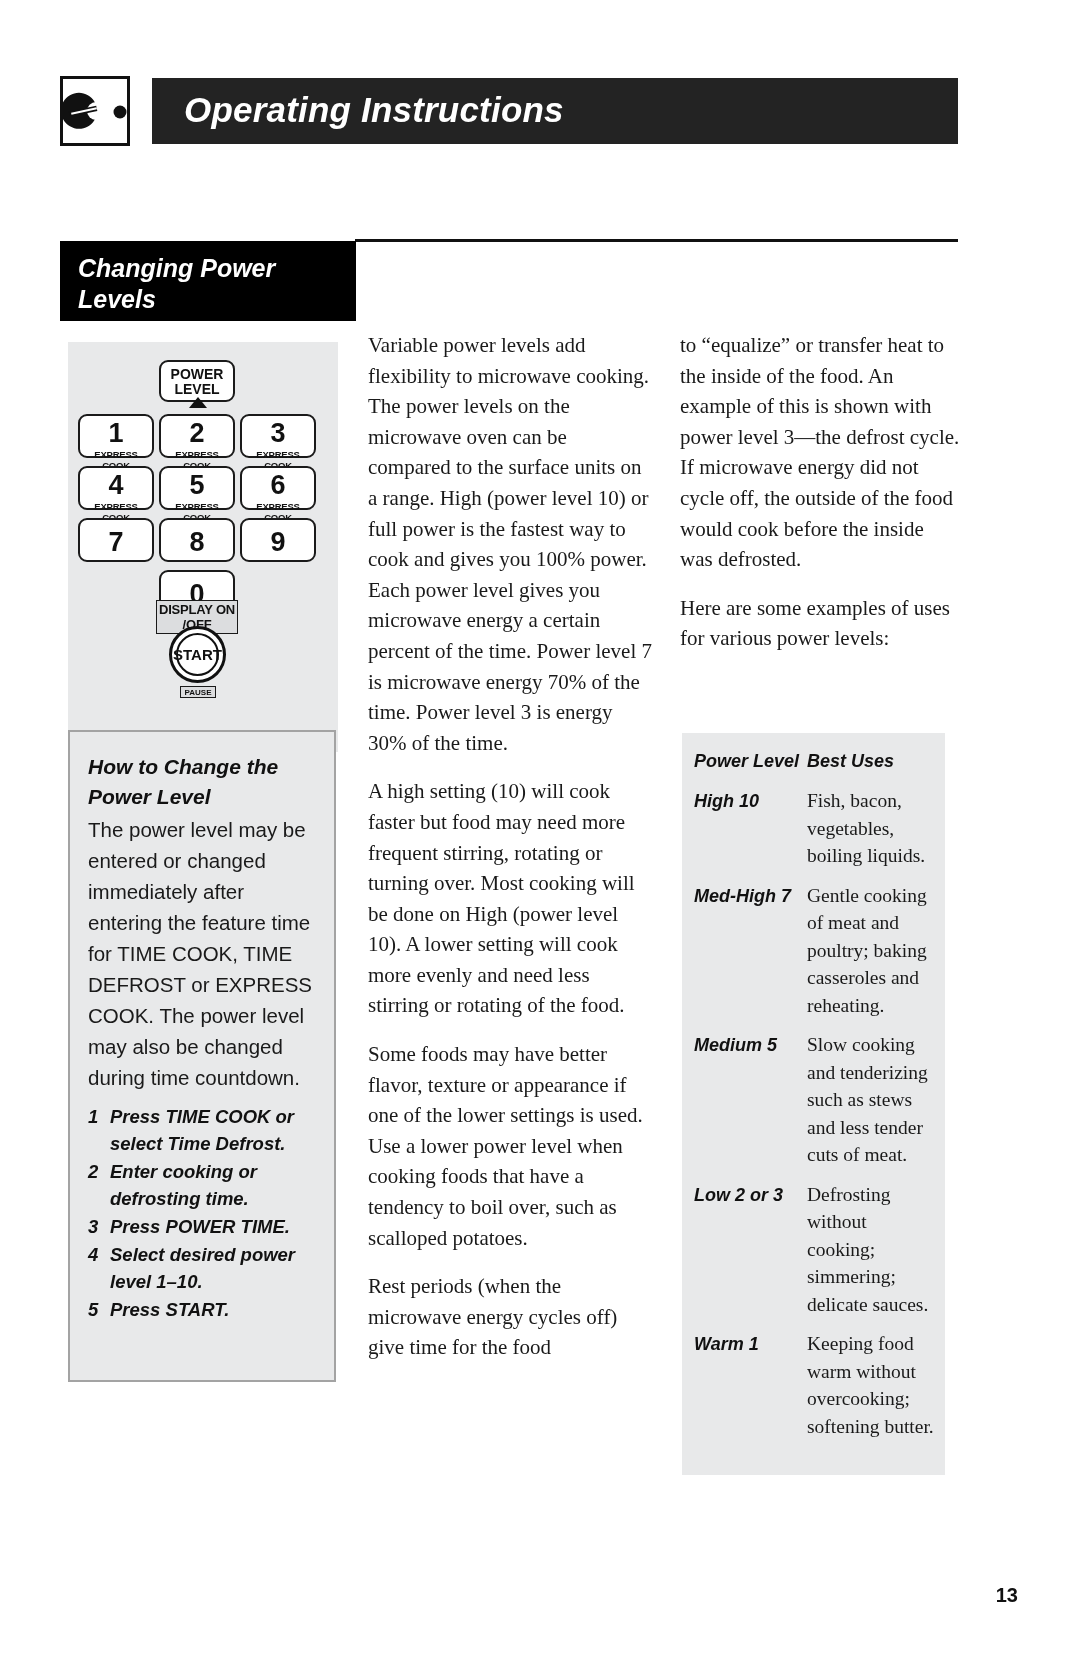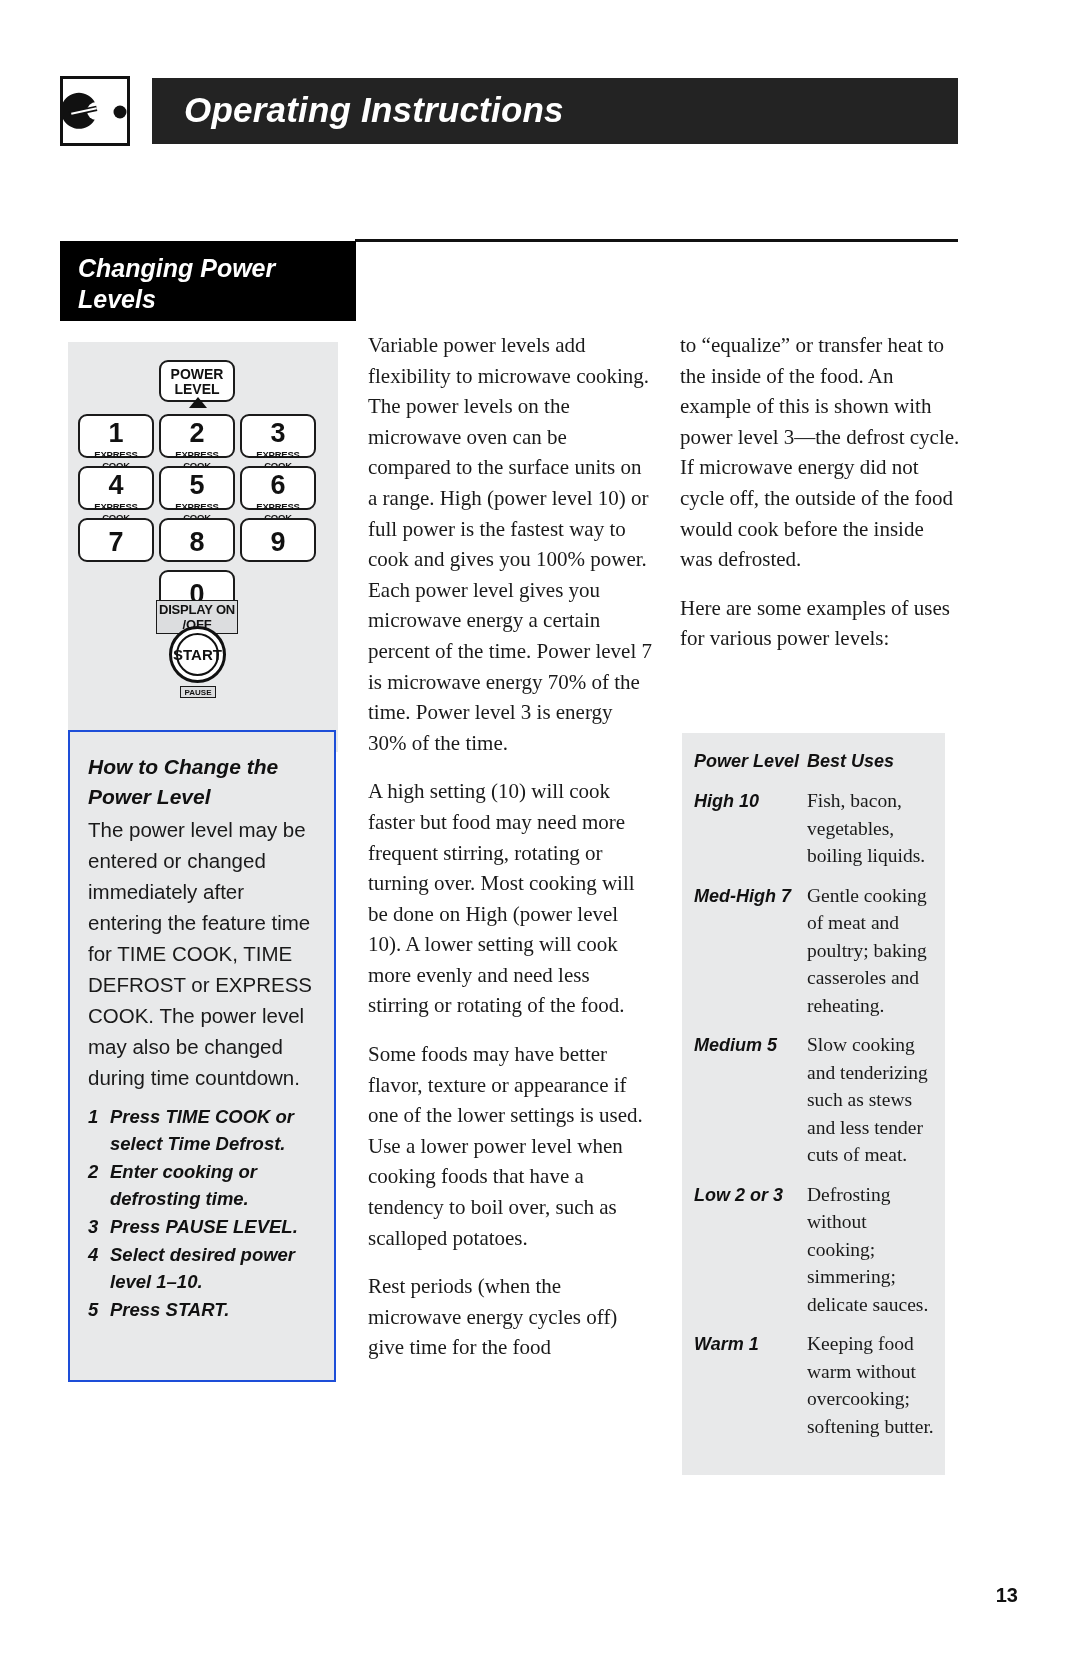"How to Change the" .howto { border: 2px solid #1d4ed8 -> 2px solid #a3a3a3 }
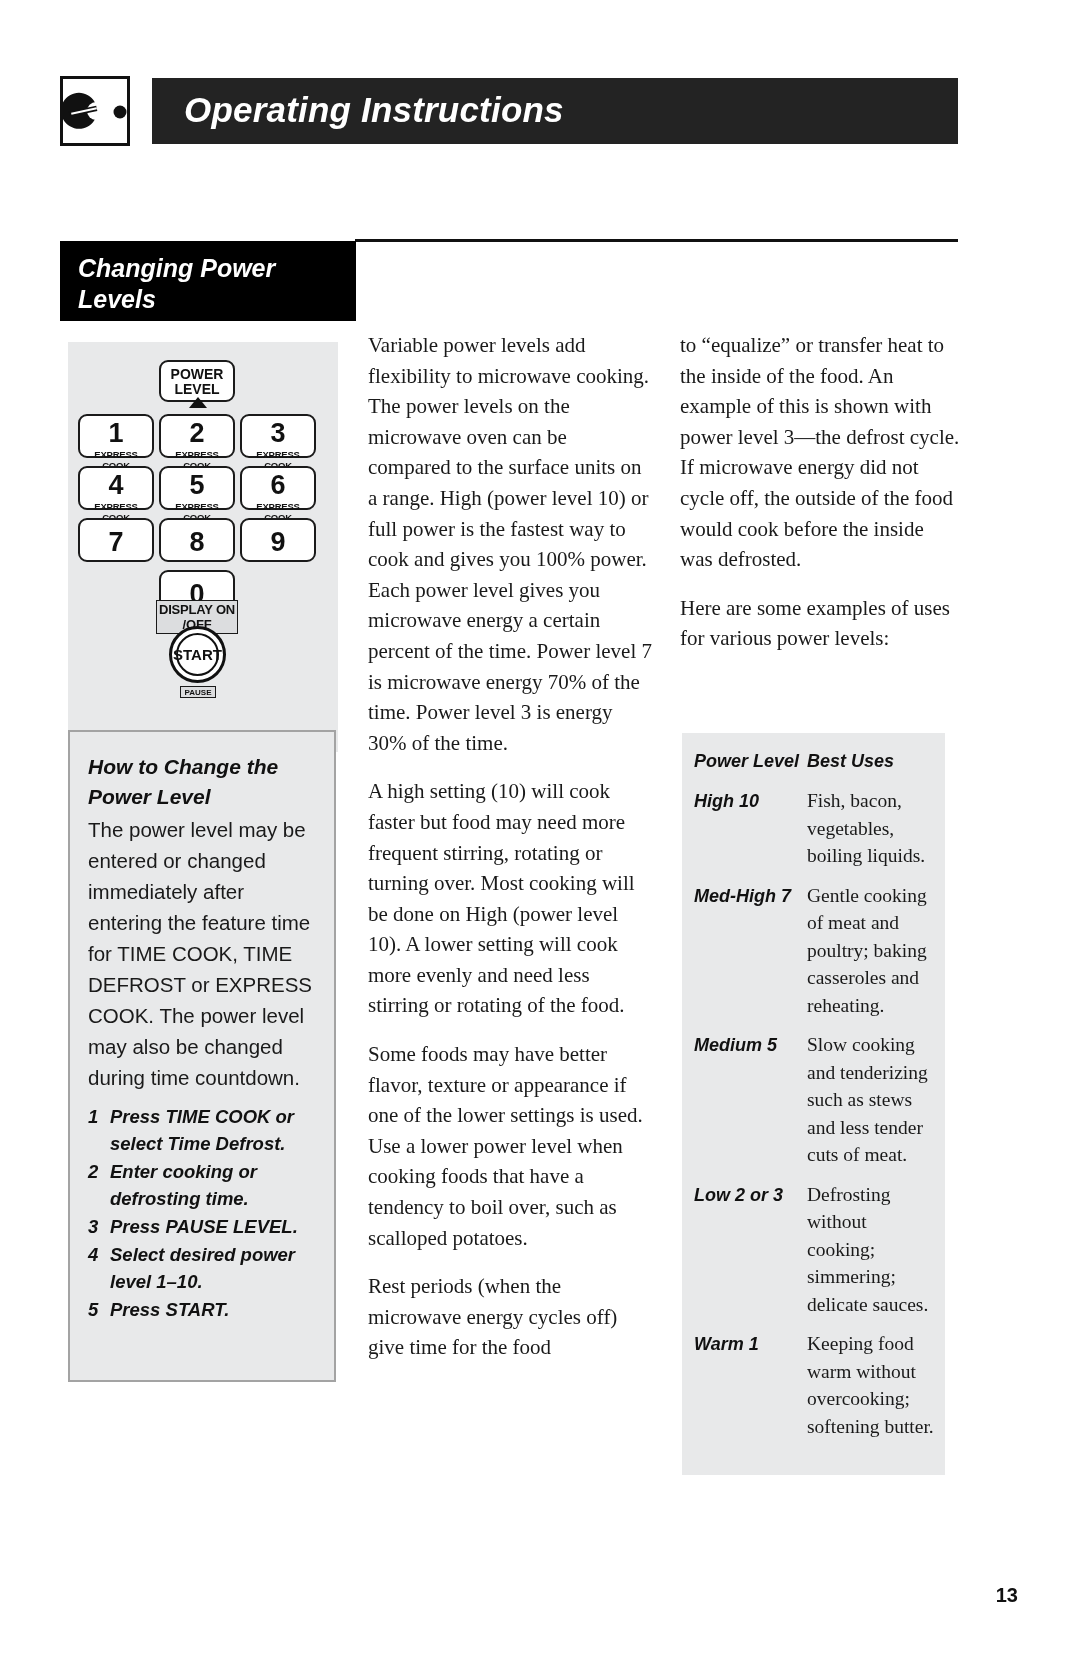"Press PAUSE LEVEL." span.t { text: PAUSE LEVEL -> POWER TIME }
